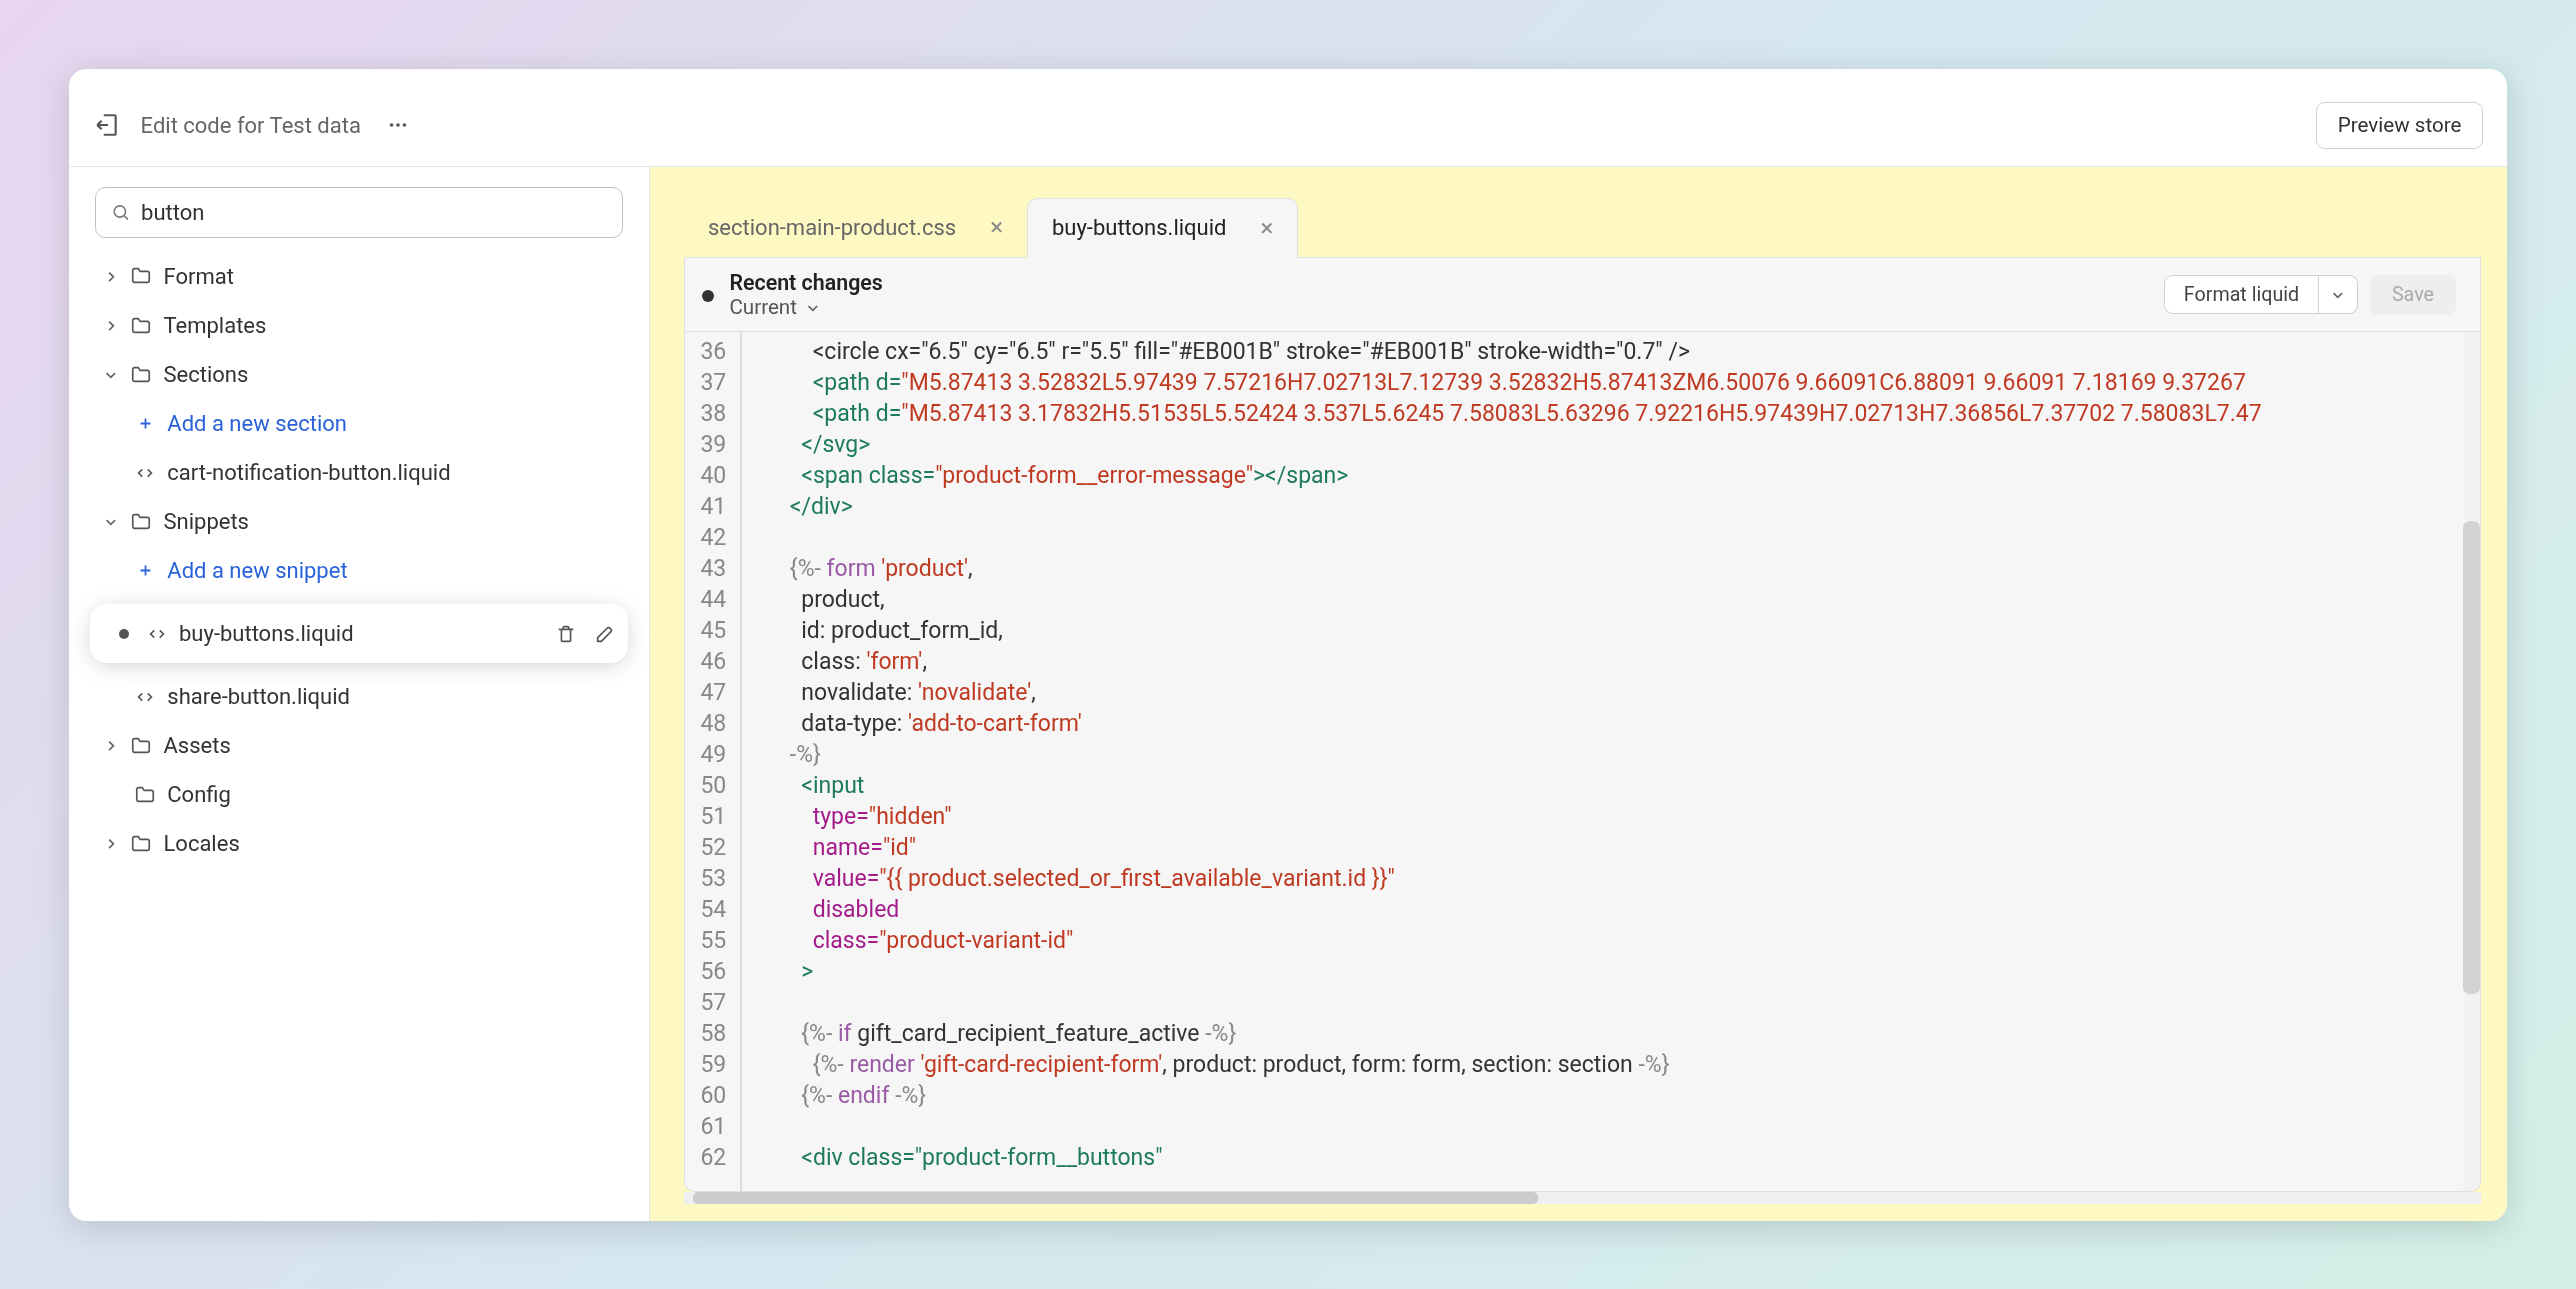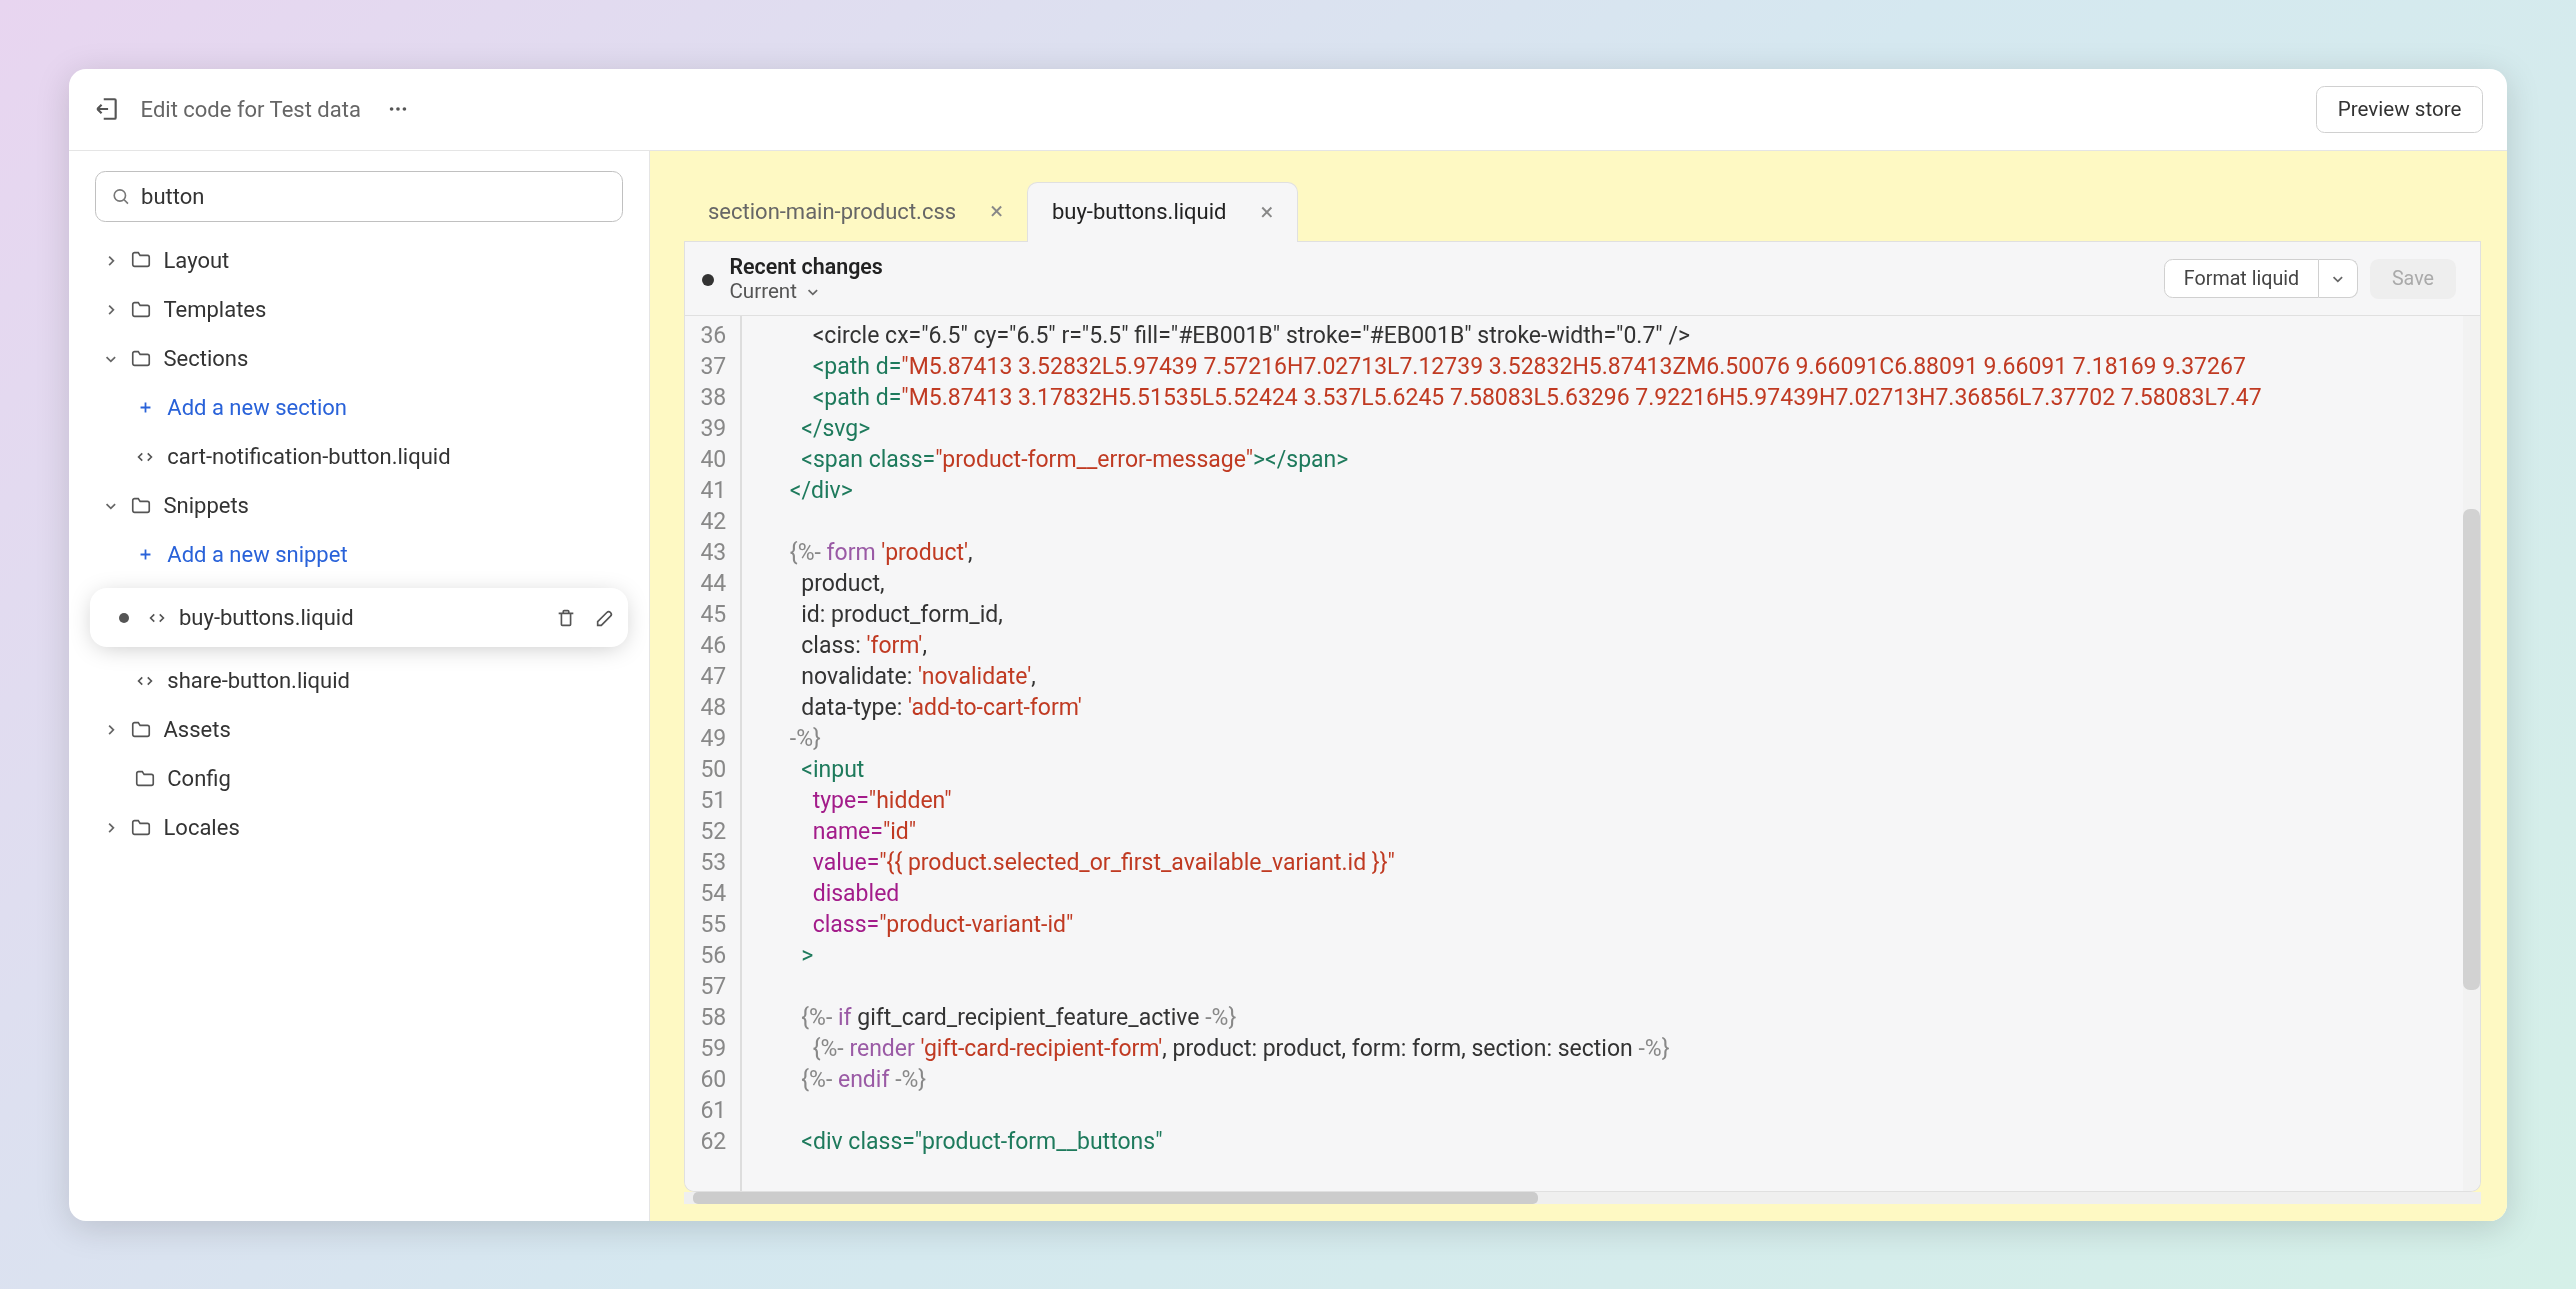"Edit code for Test data" .topbar { margin-top: none -> 16px }
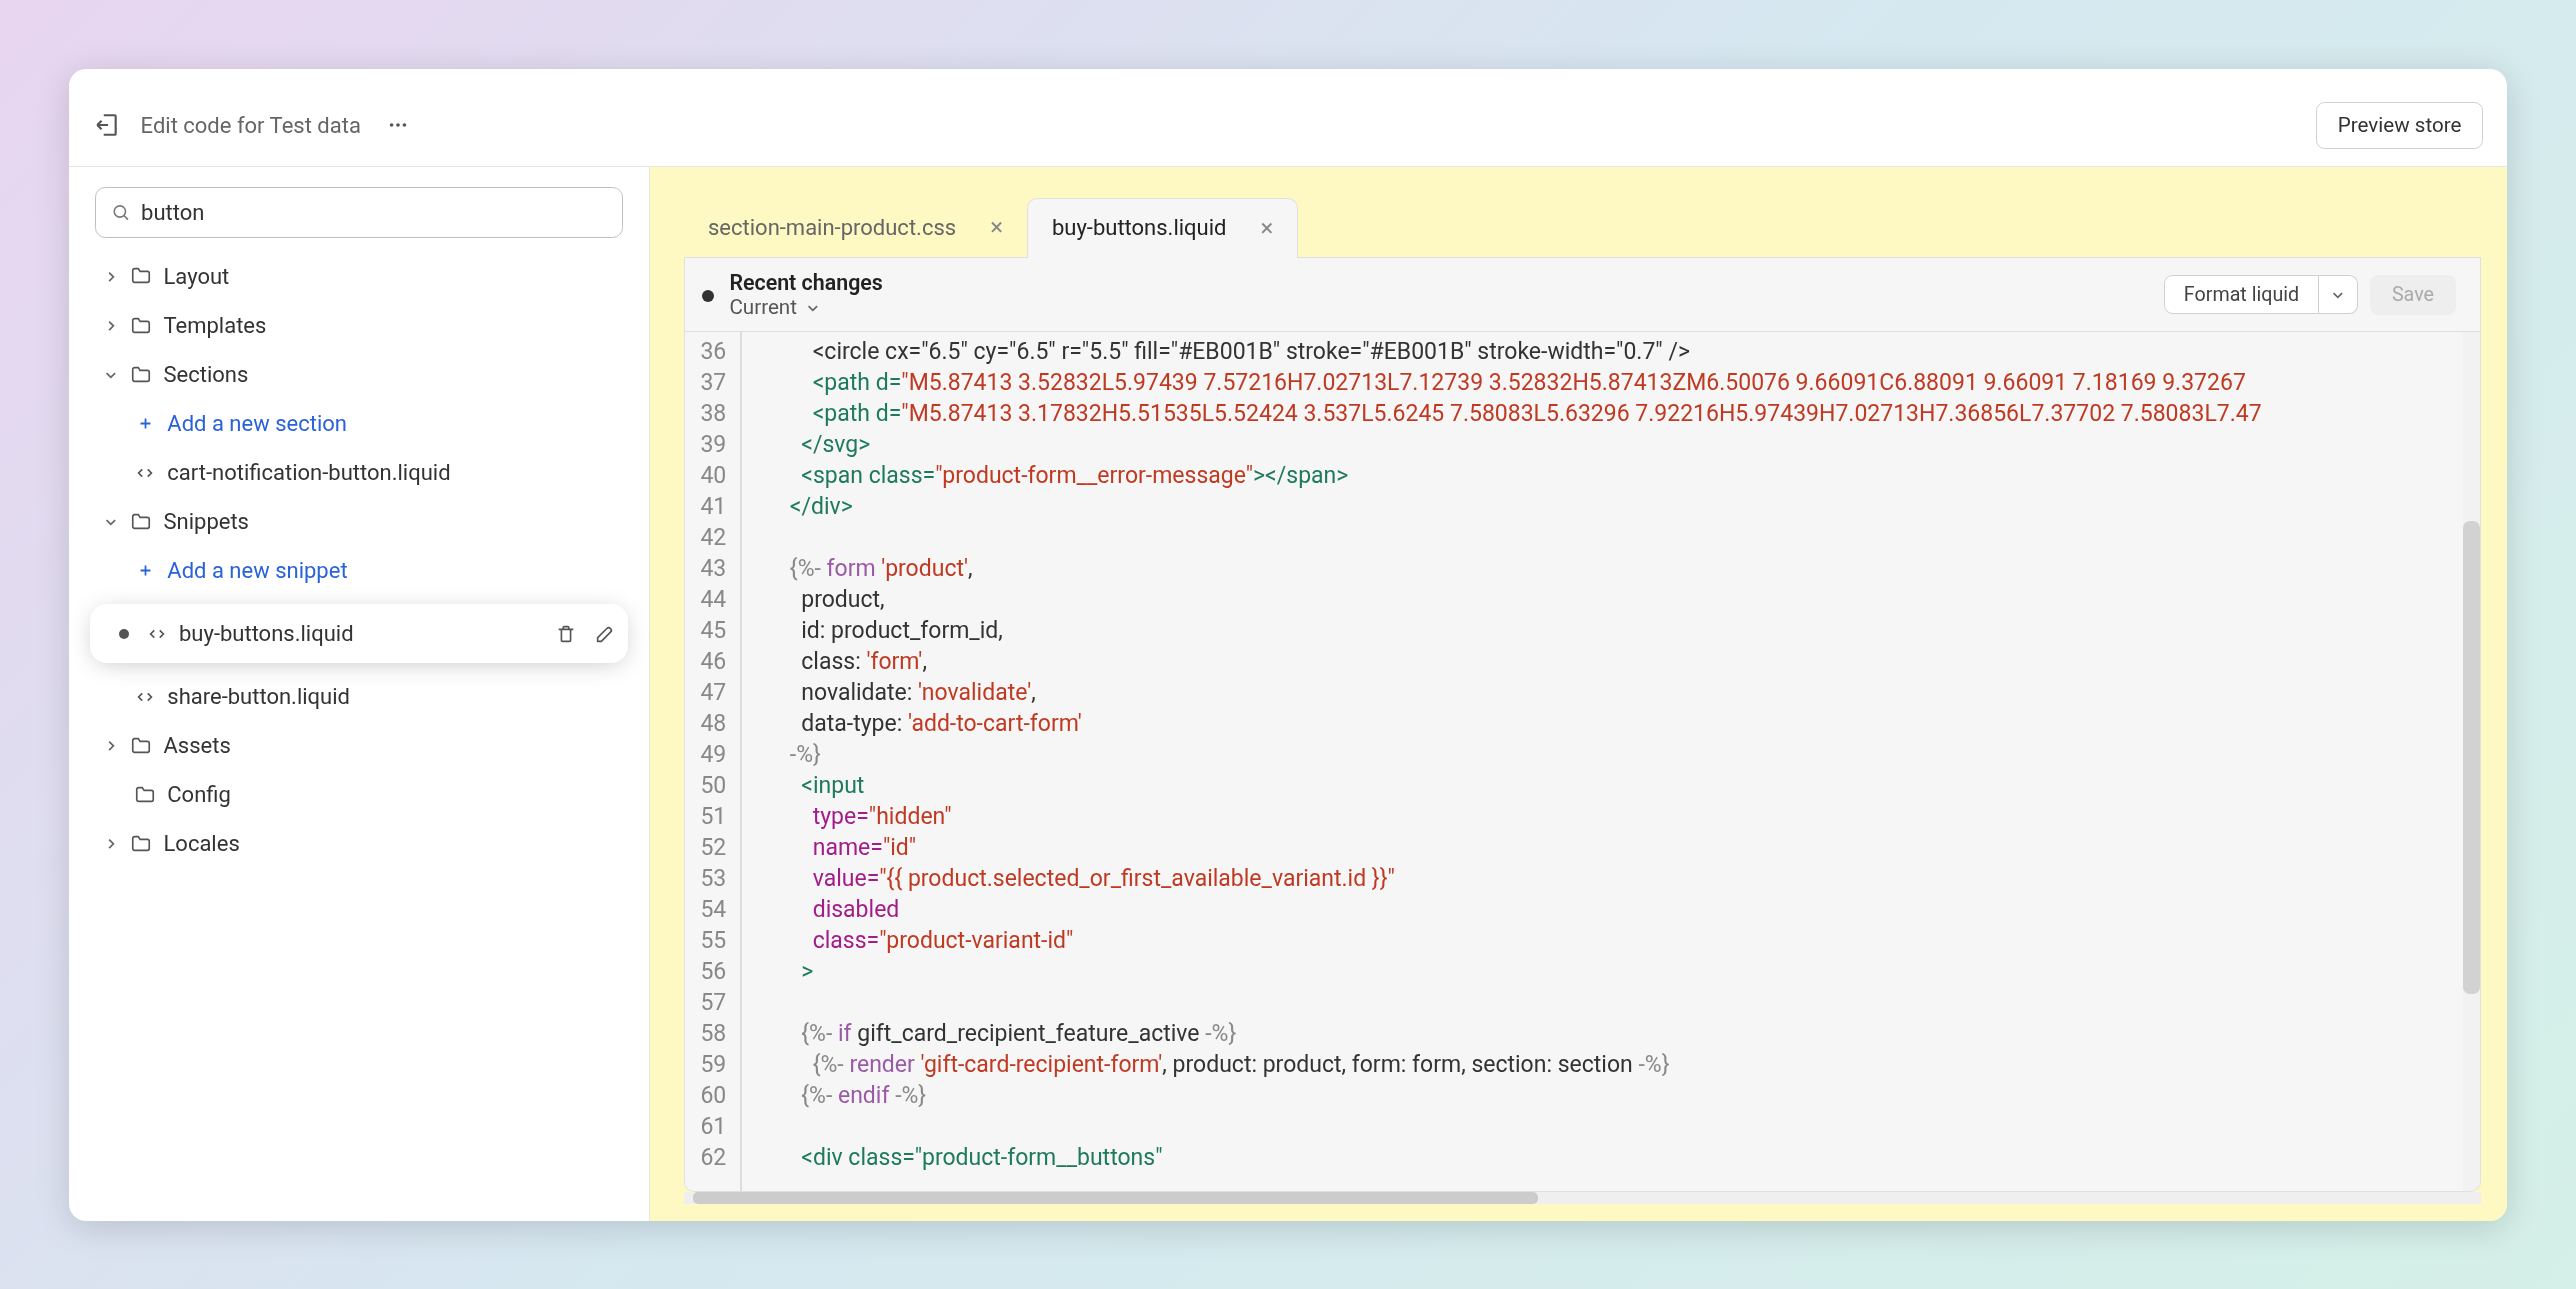"Layout" span { text: Layout -> Format }
